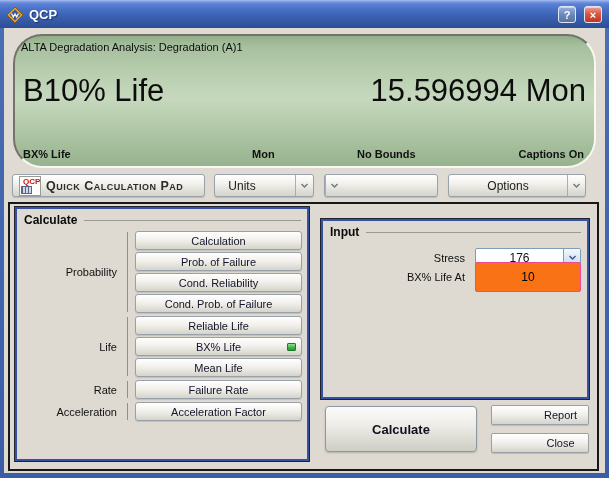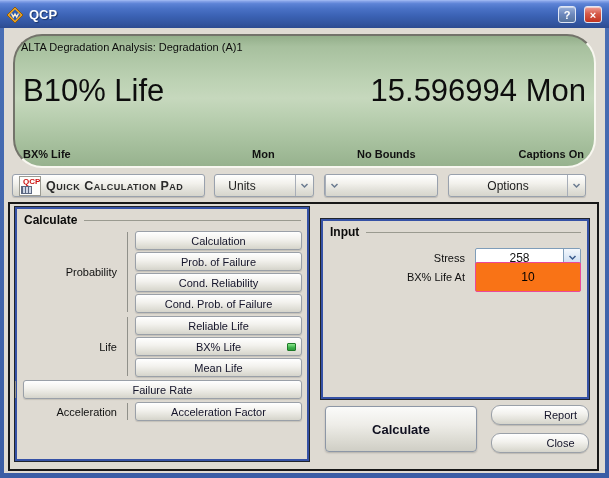"258" span.combo-value { text: 258 -> 176 }
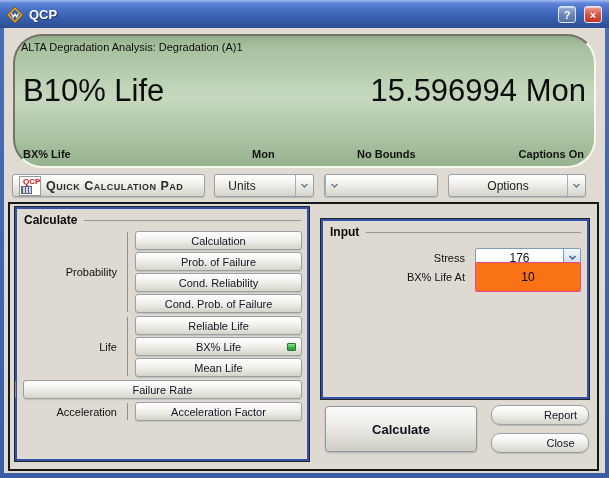"Rate" div.calc-labels { html: none -> <div>Rate</div> }
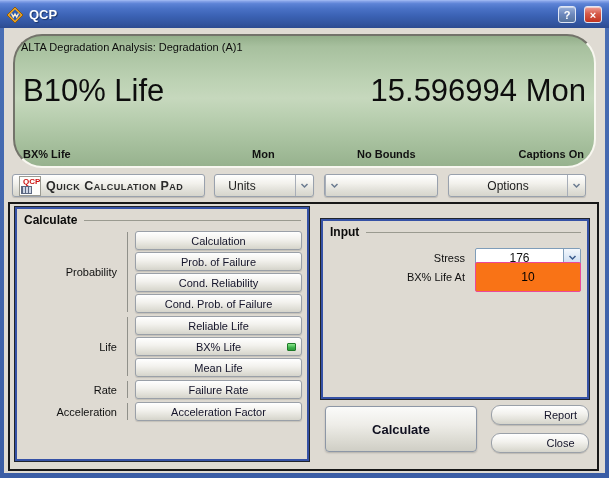"Report" .btn-side { border-radius: 9px -> 2px }
